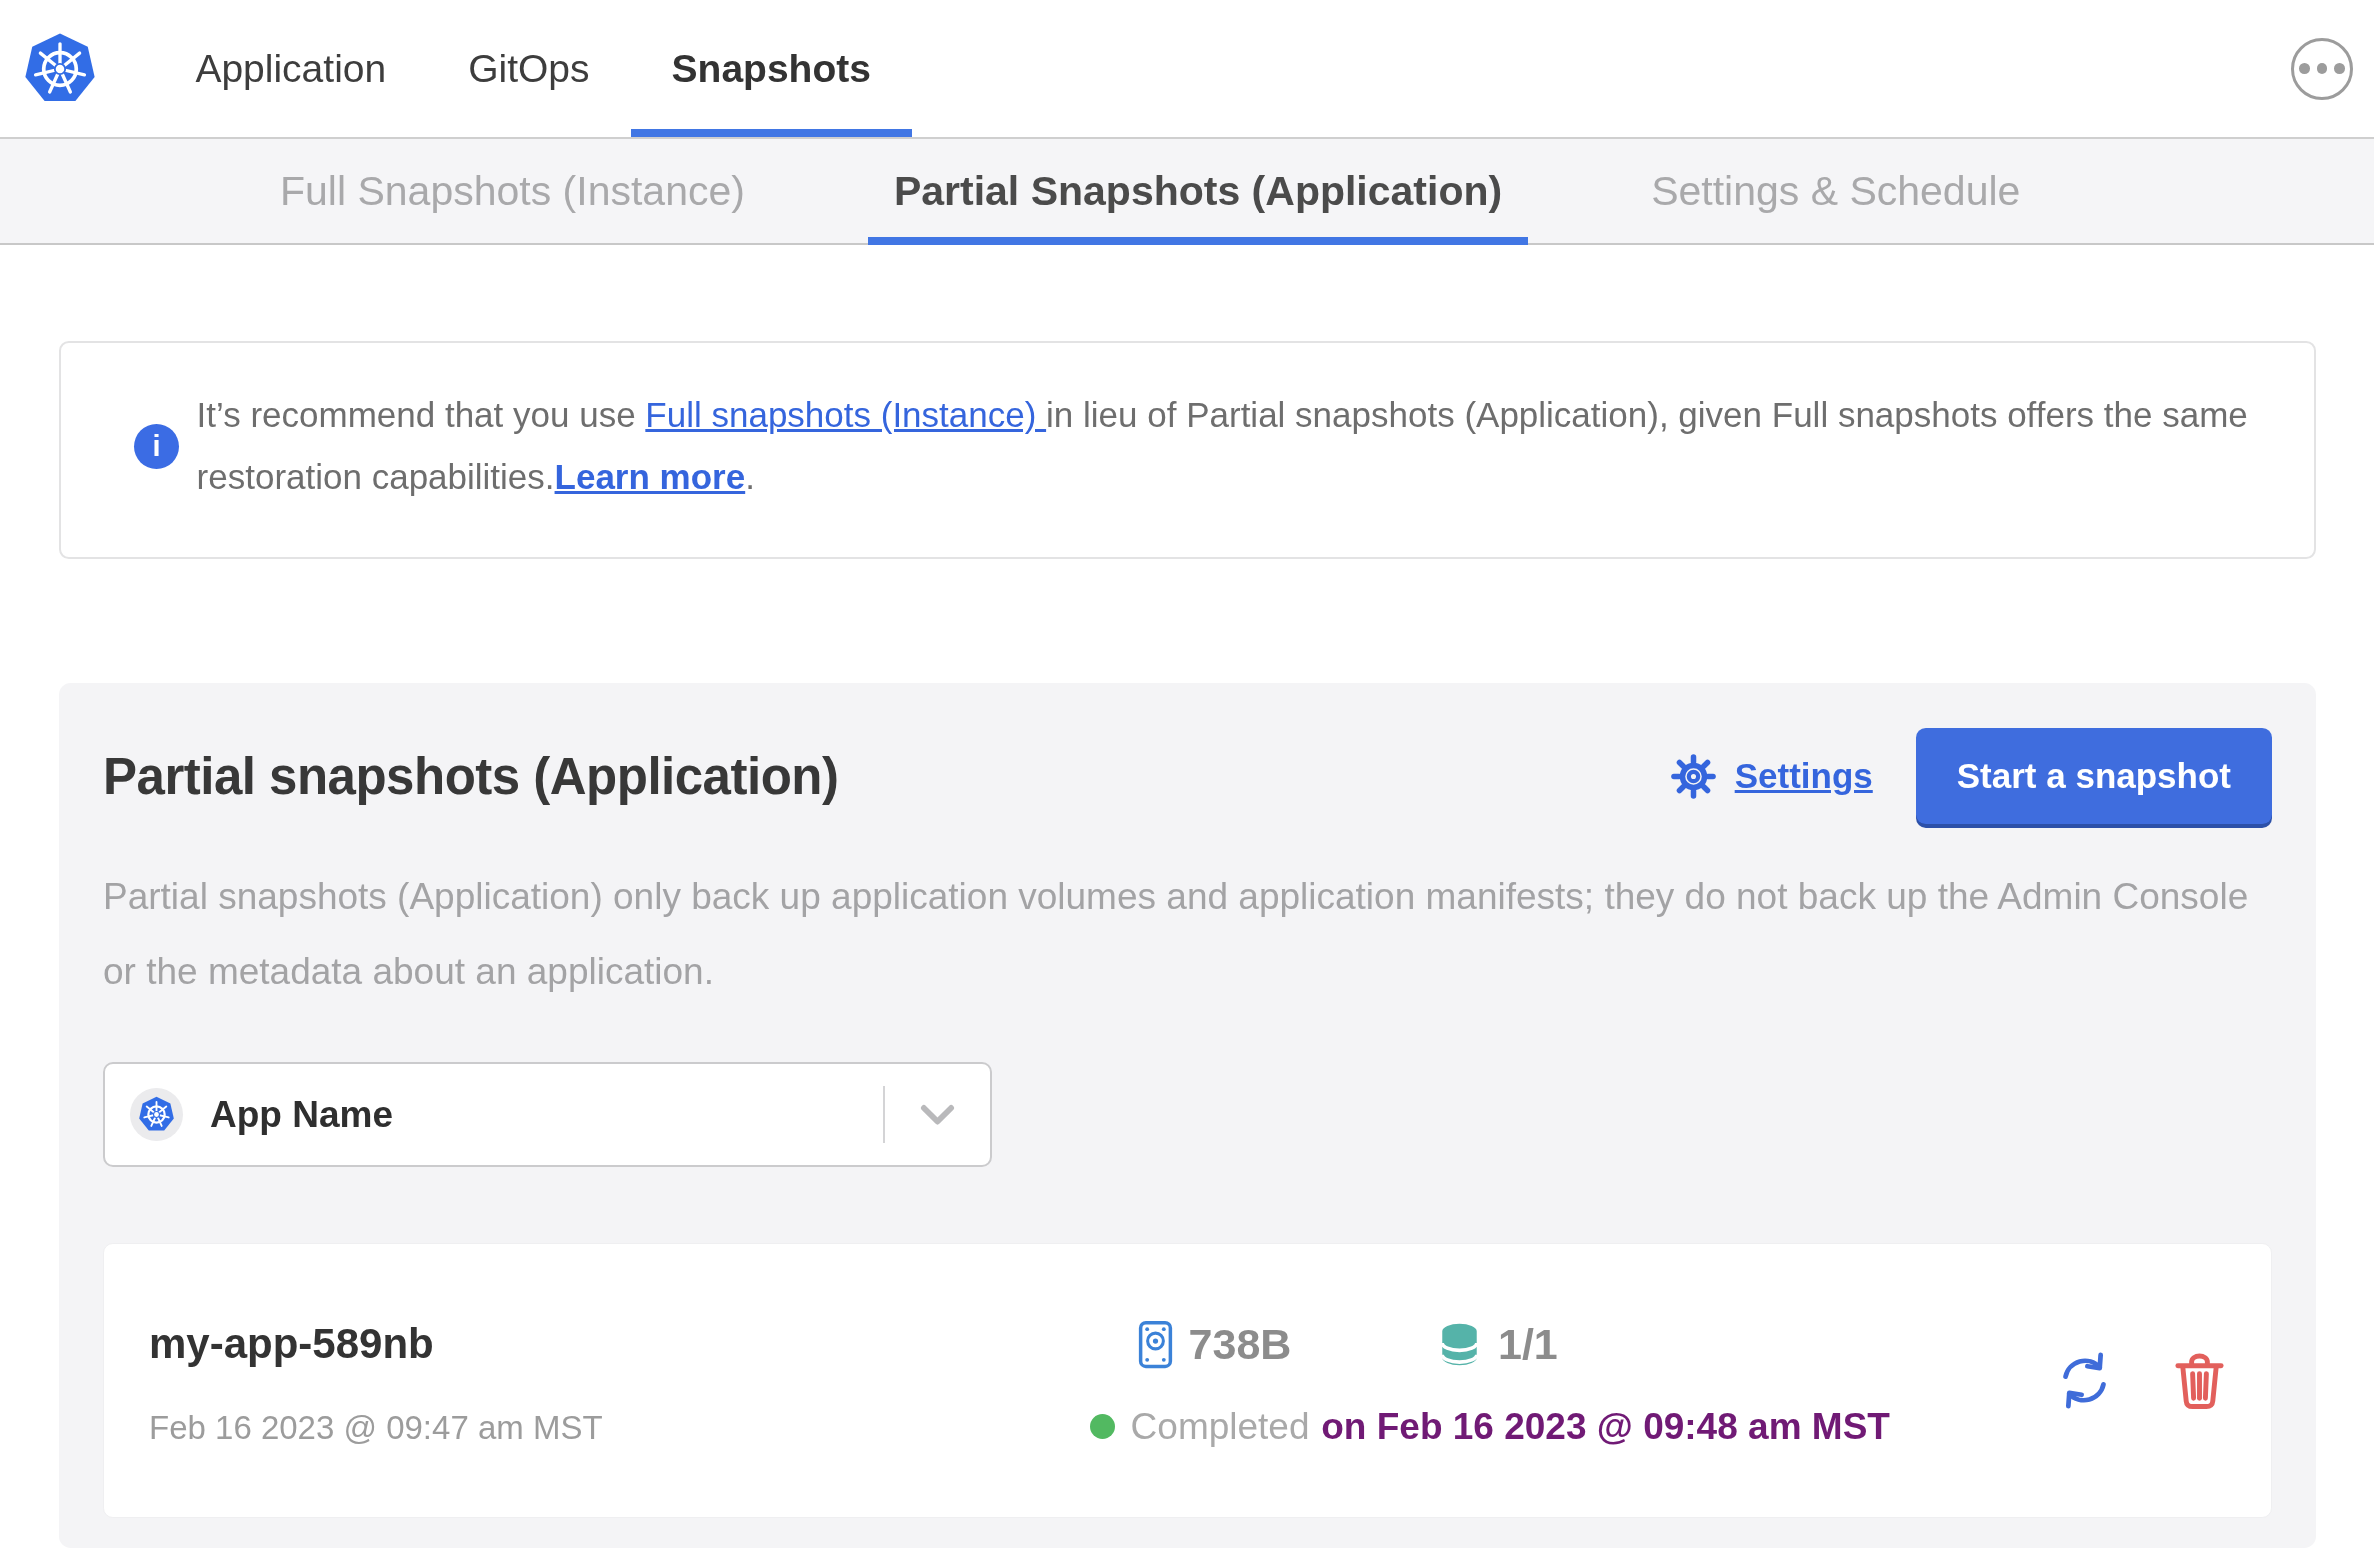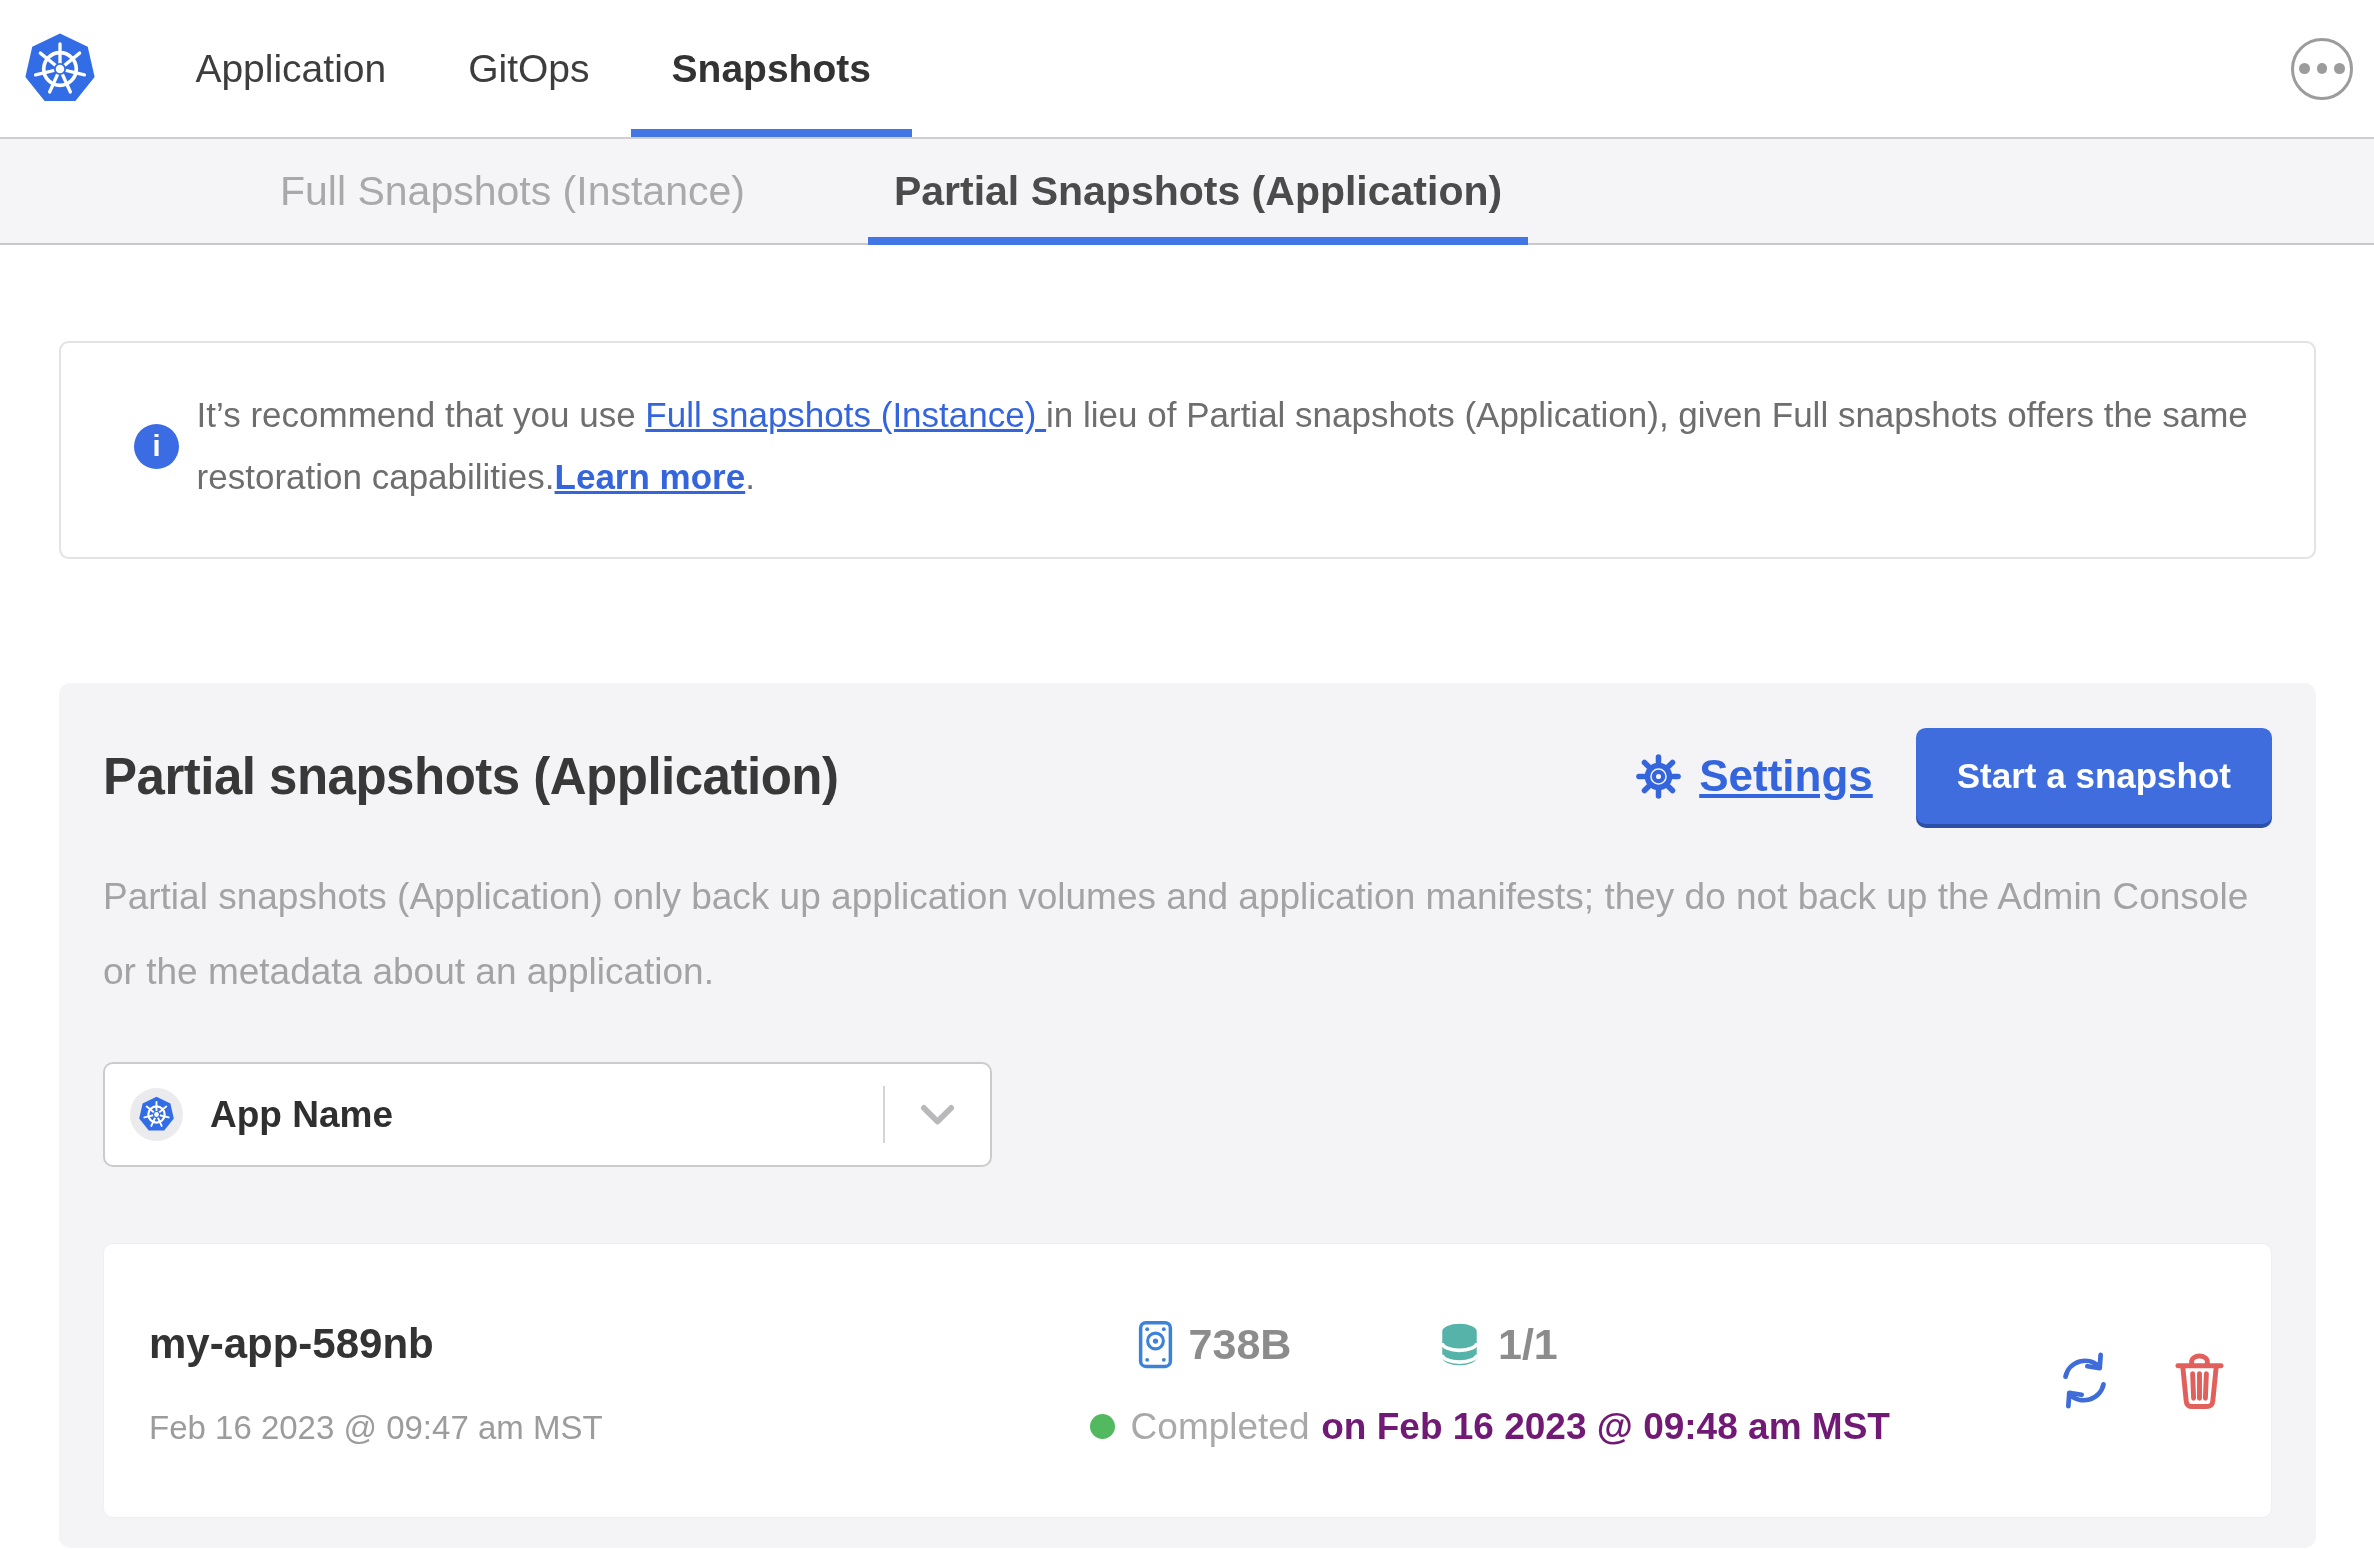"Settings & Schedule" div.subnav-tab { html: none -> <div>Settings &amp; Schedule</div> }
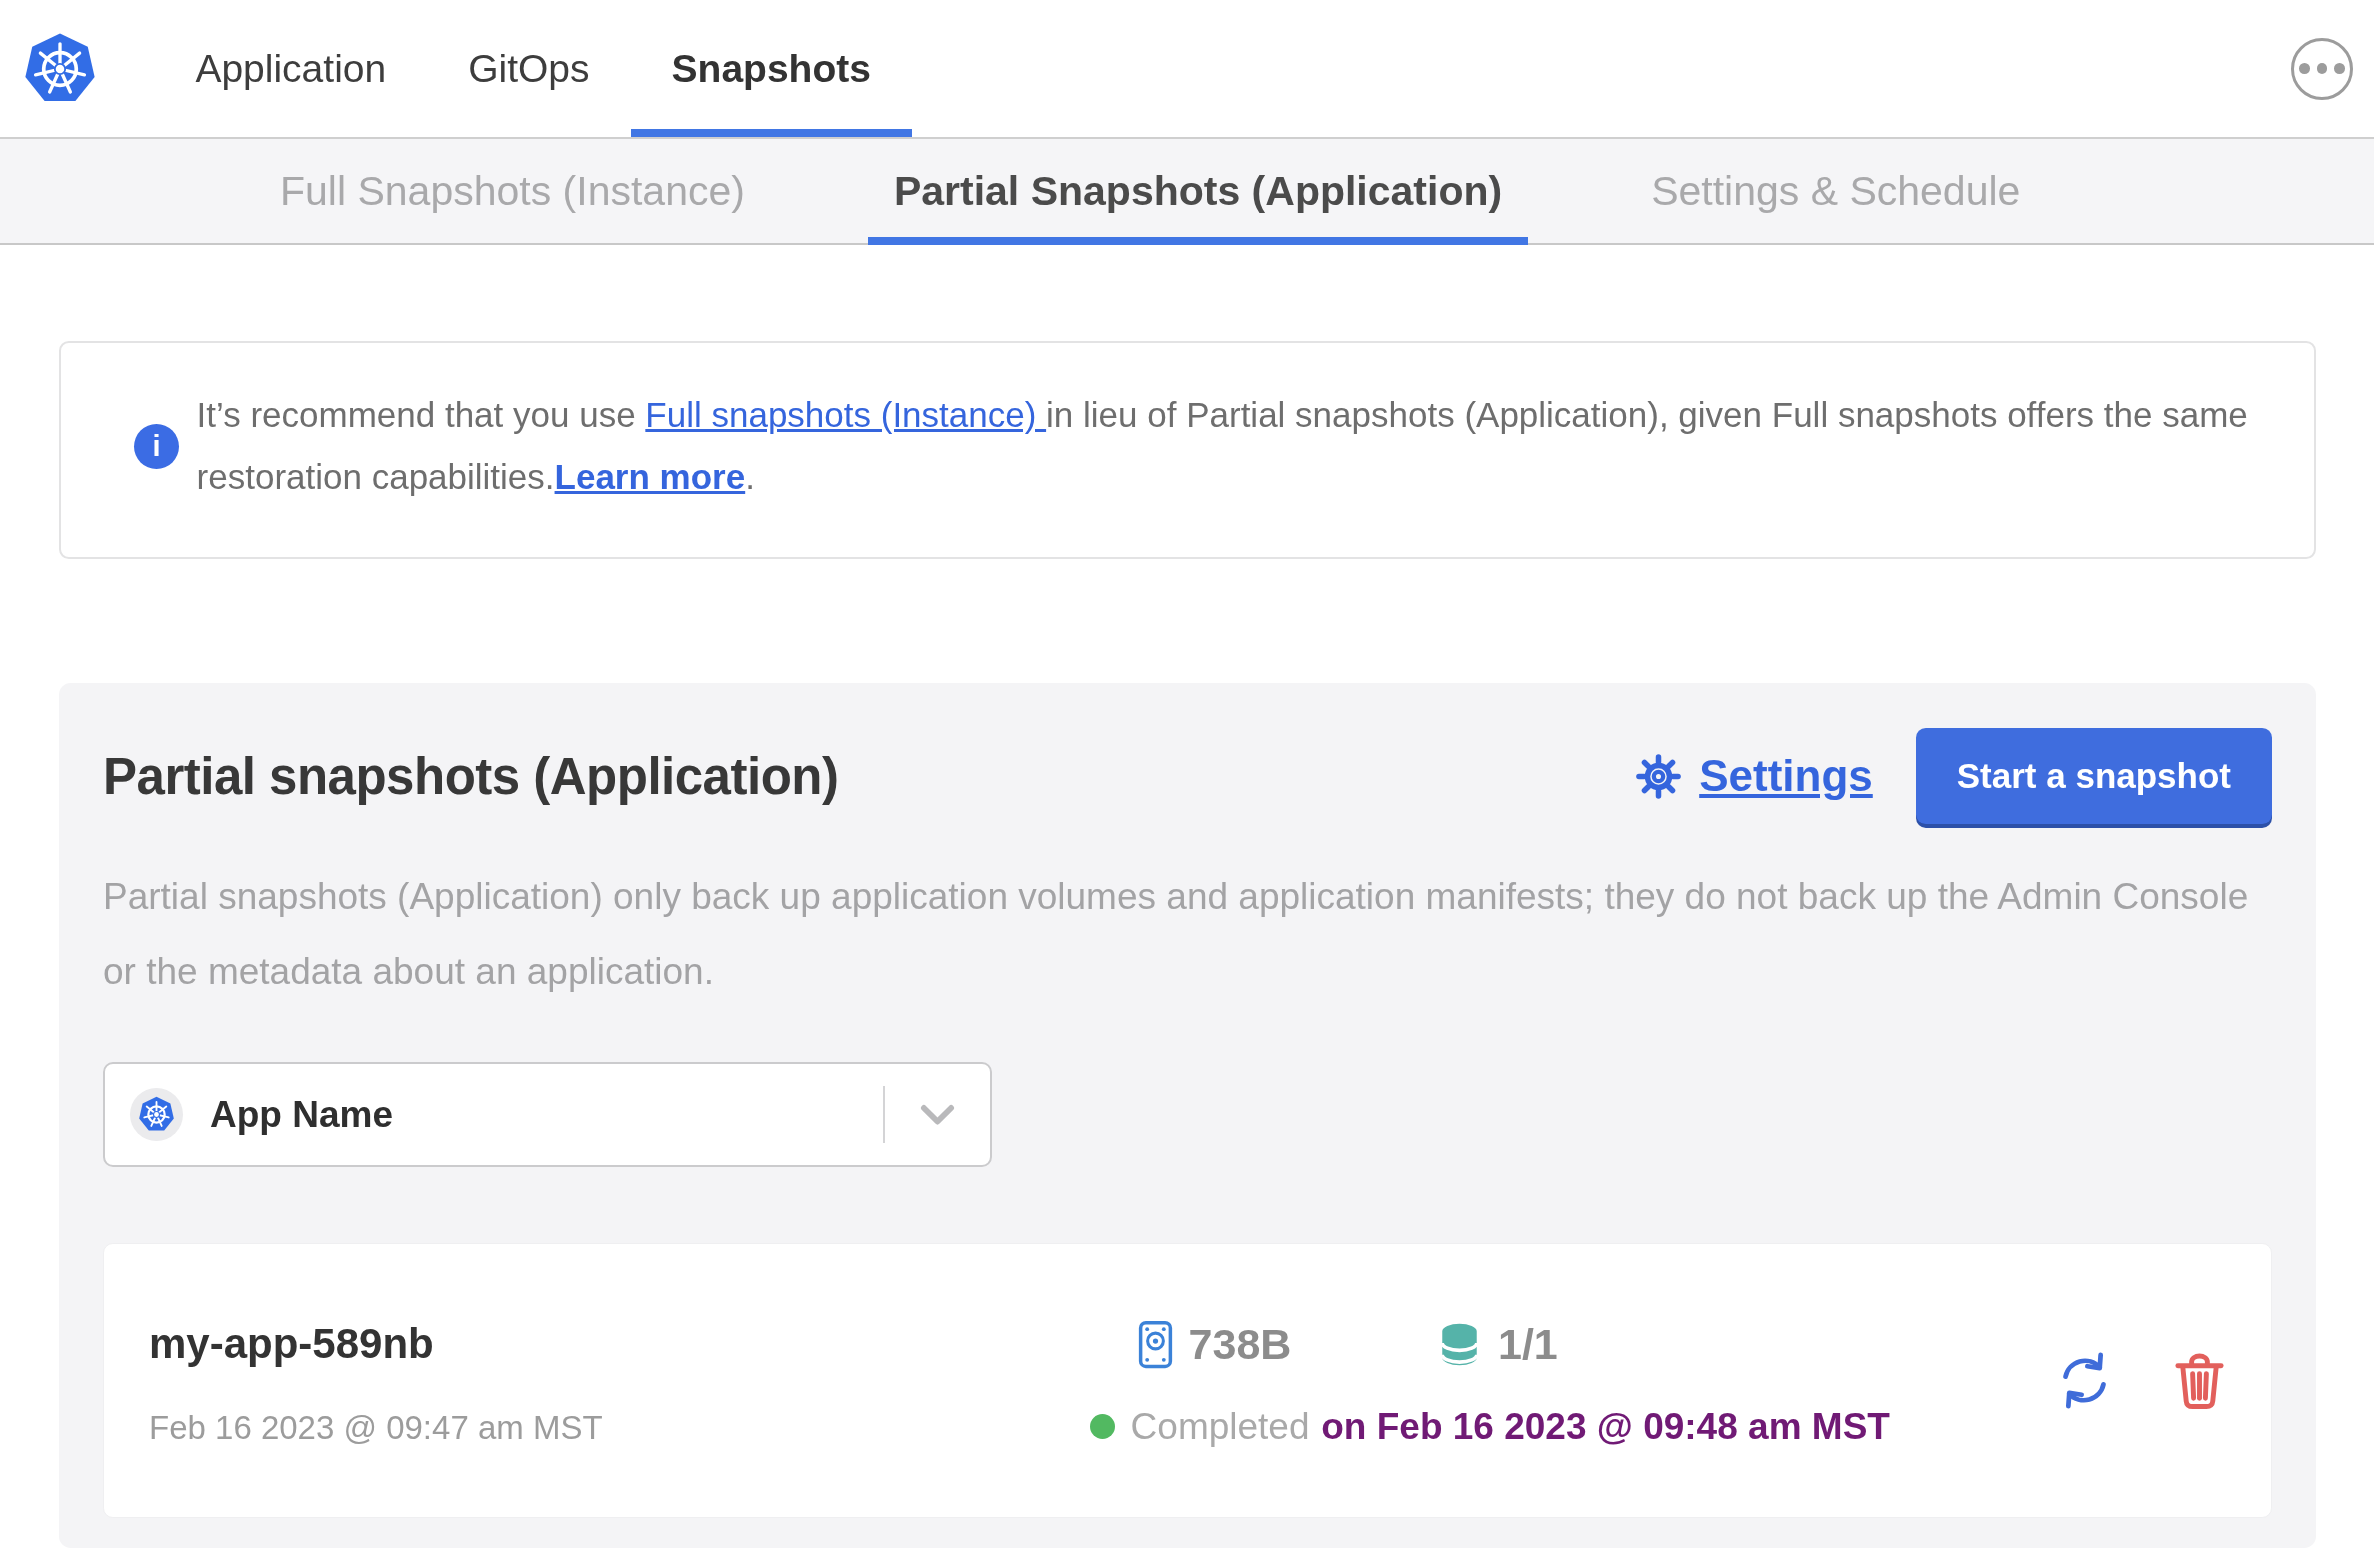"Settings" .settings-label { font-size: 44px -> 35px }
